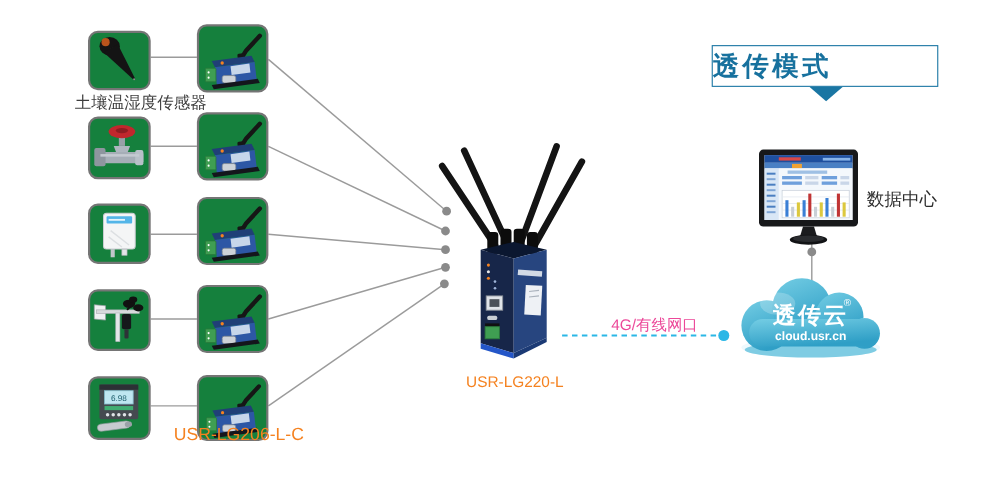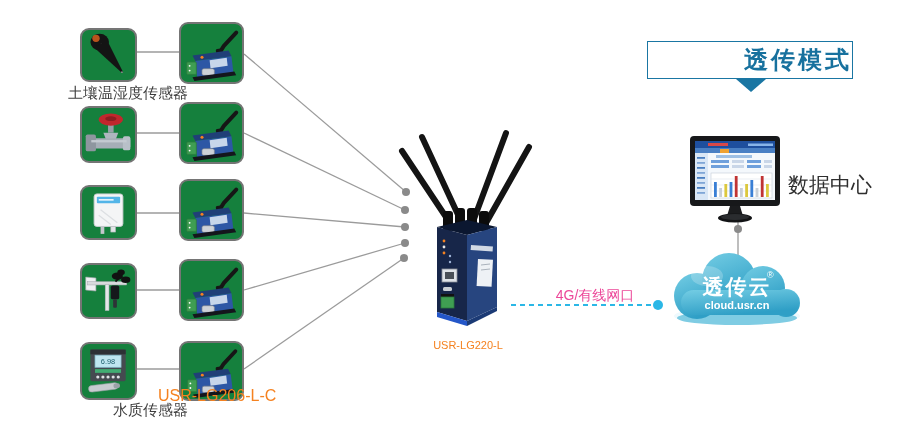"透传模式" .banner { justify-content: flex-end -> flex-start }
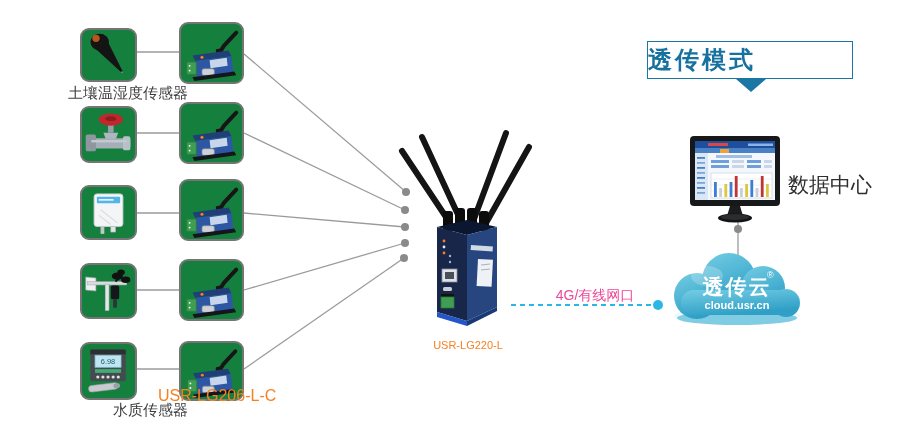"数据中心" .dc-label { font-size: 21px -> 16px }
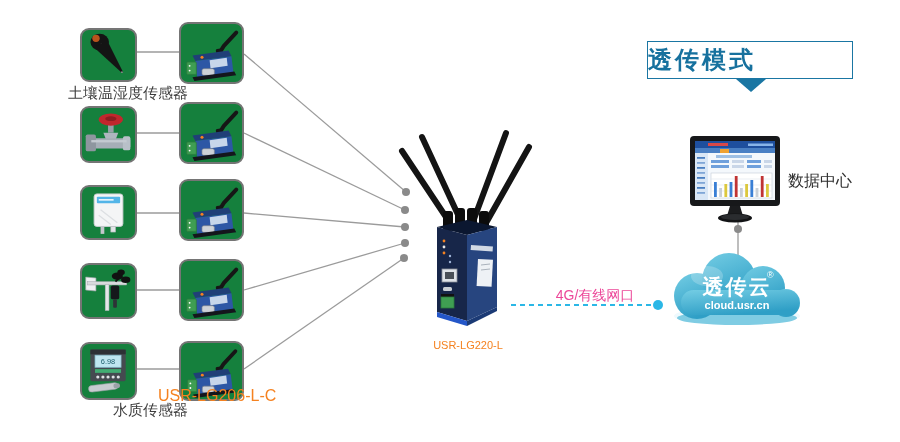"USR-LG220-L" .gateway-model { font-size: 11px -> 14px }
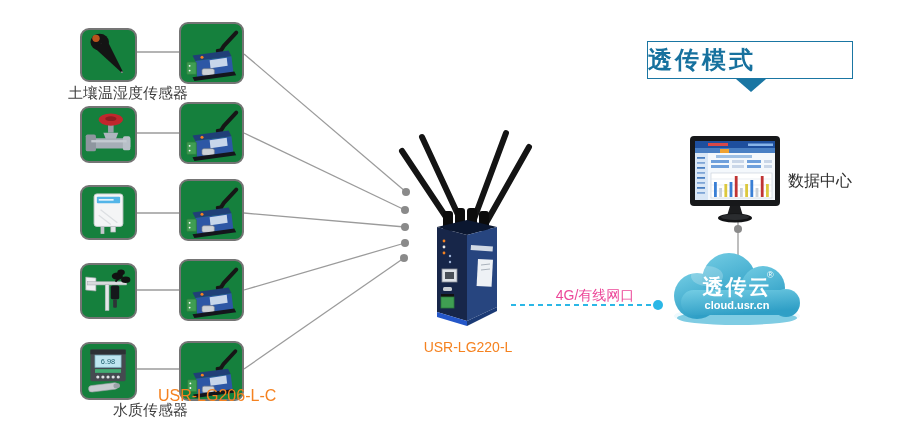"水质传感器" div.sensor-label { html: <div>水质传感器</div> -> none }
